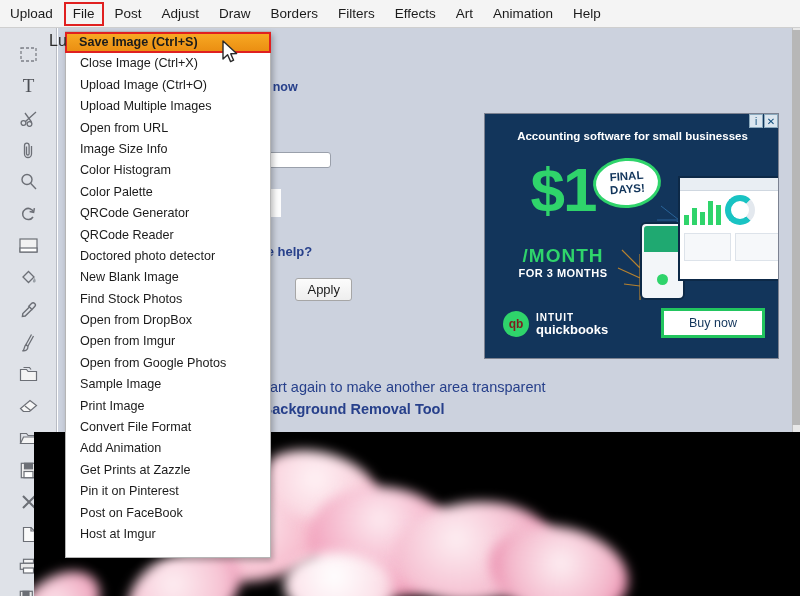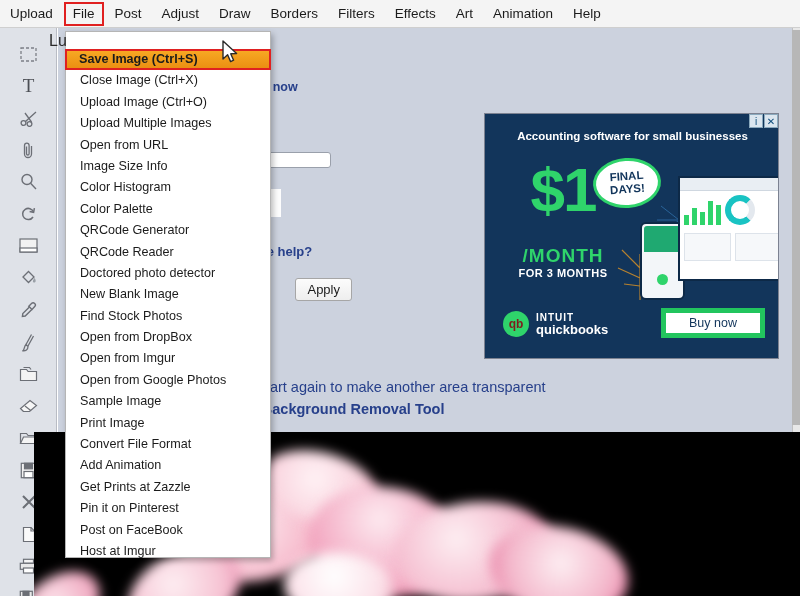"Save Image (Ctrl+S)" #dropdown { padding-top: 17px -> 0 }
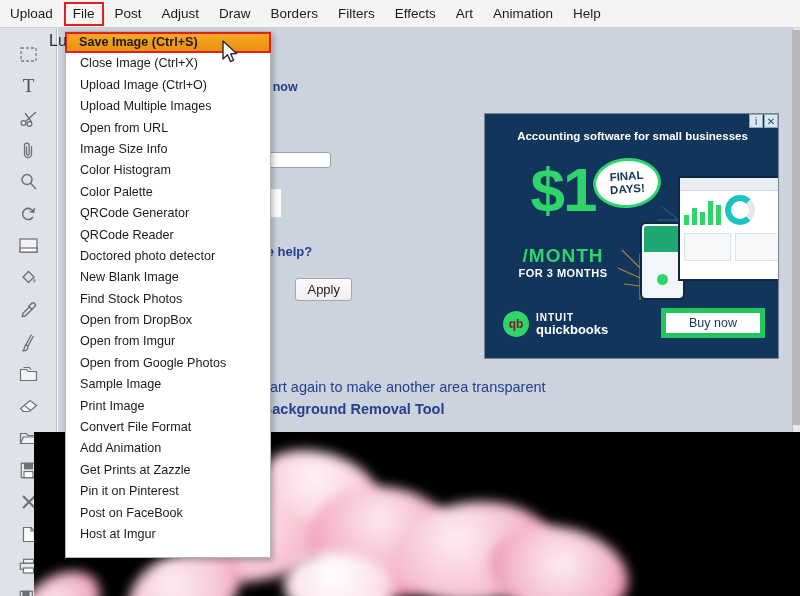"Buy now" #ad-buy { border: 5px solid #22c55e -> 3px solid #22c55e }
